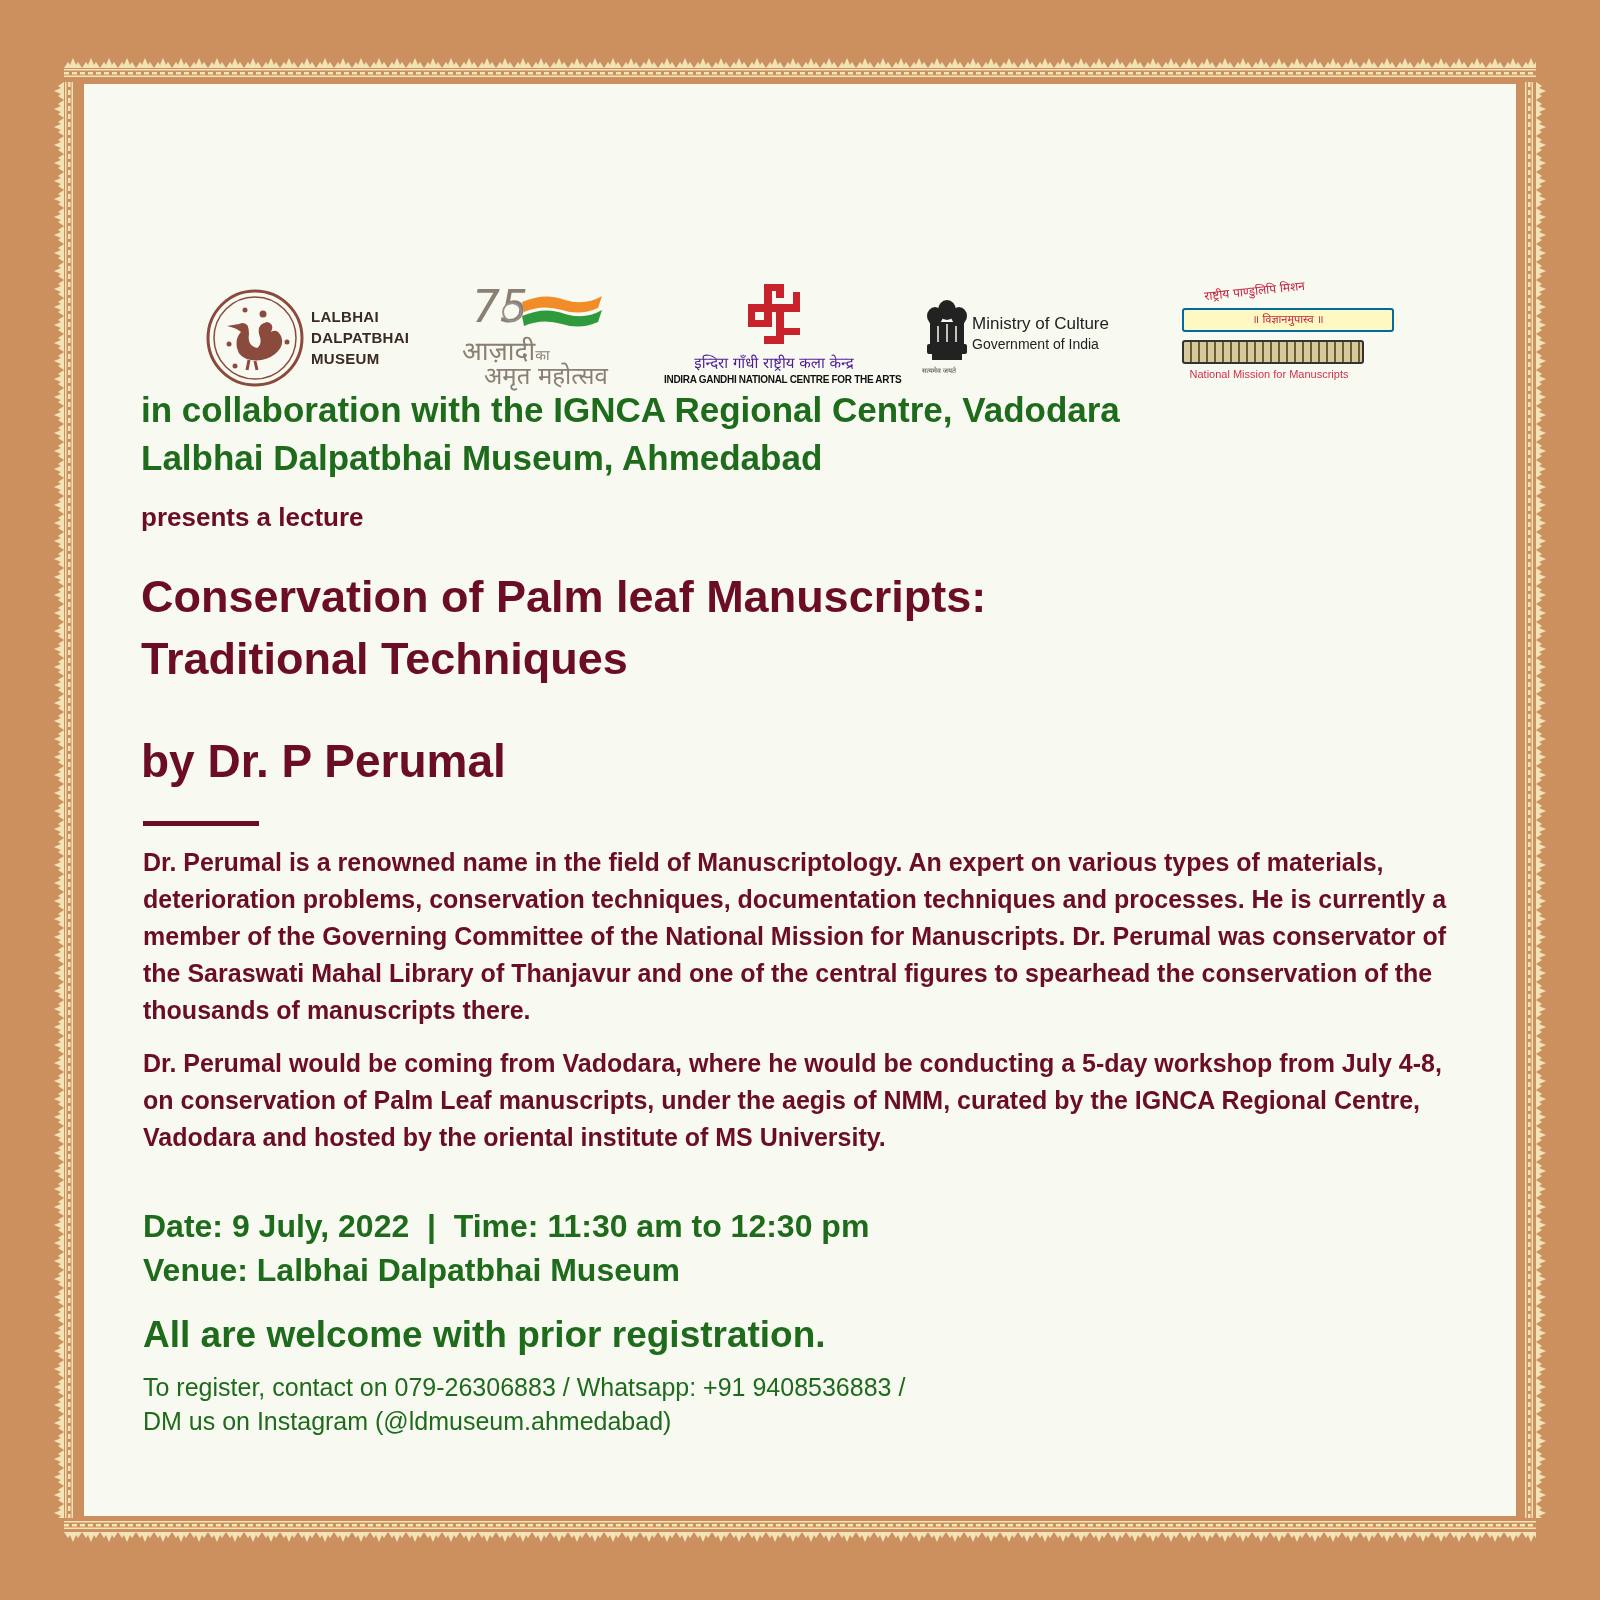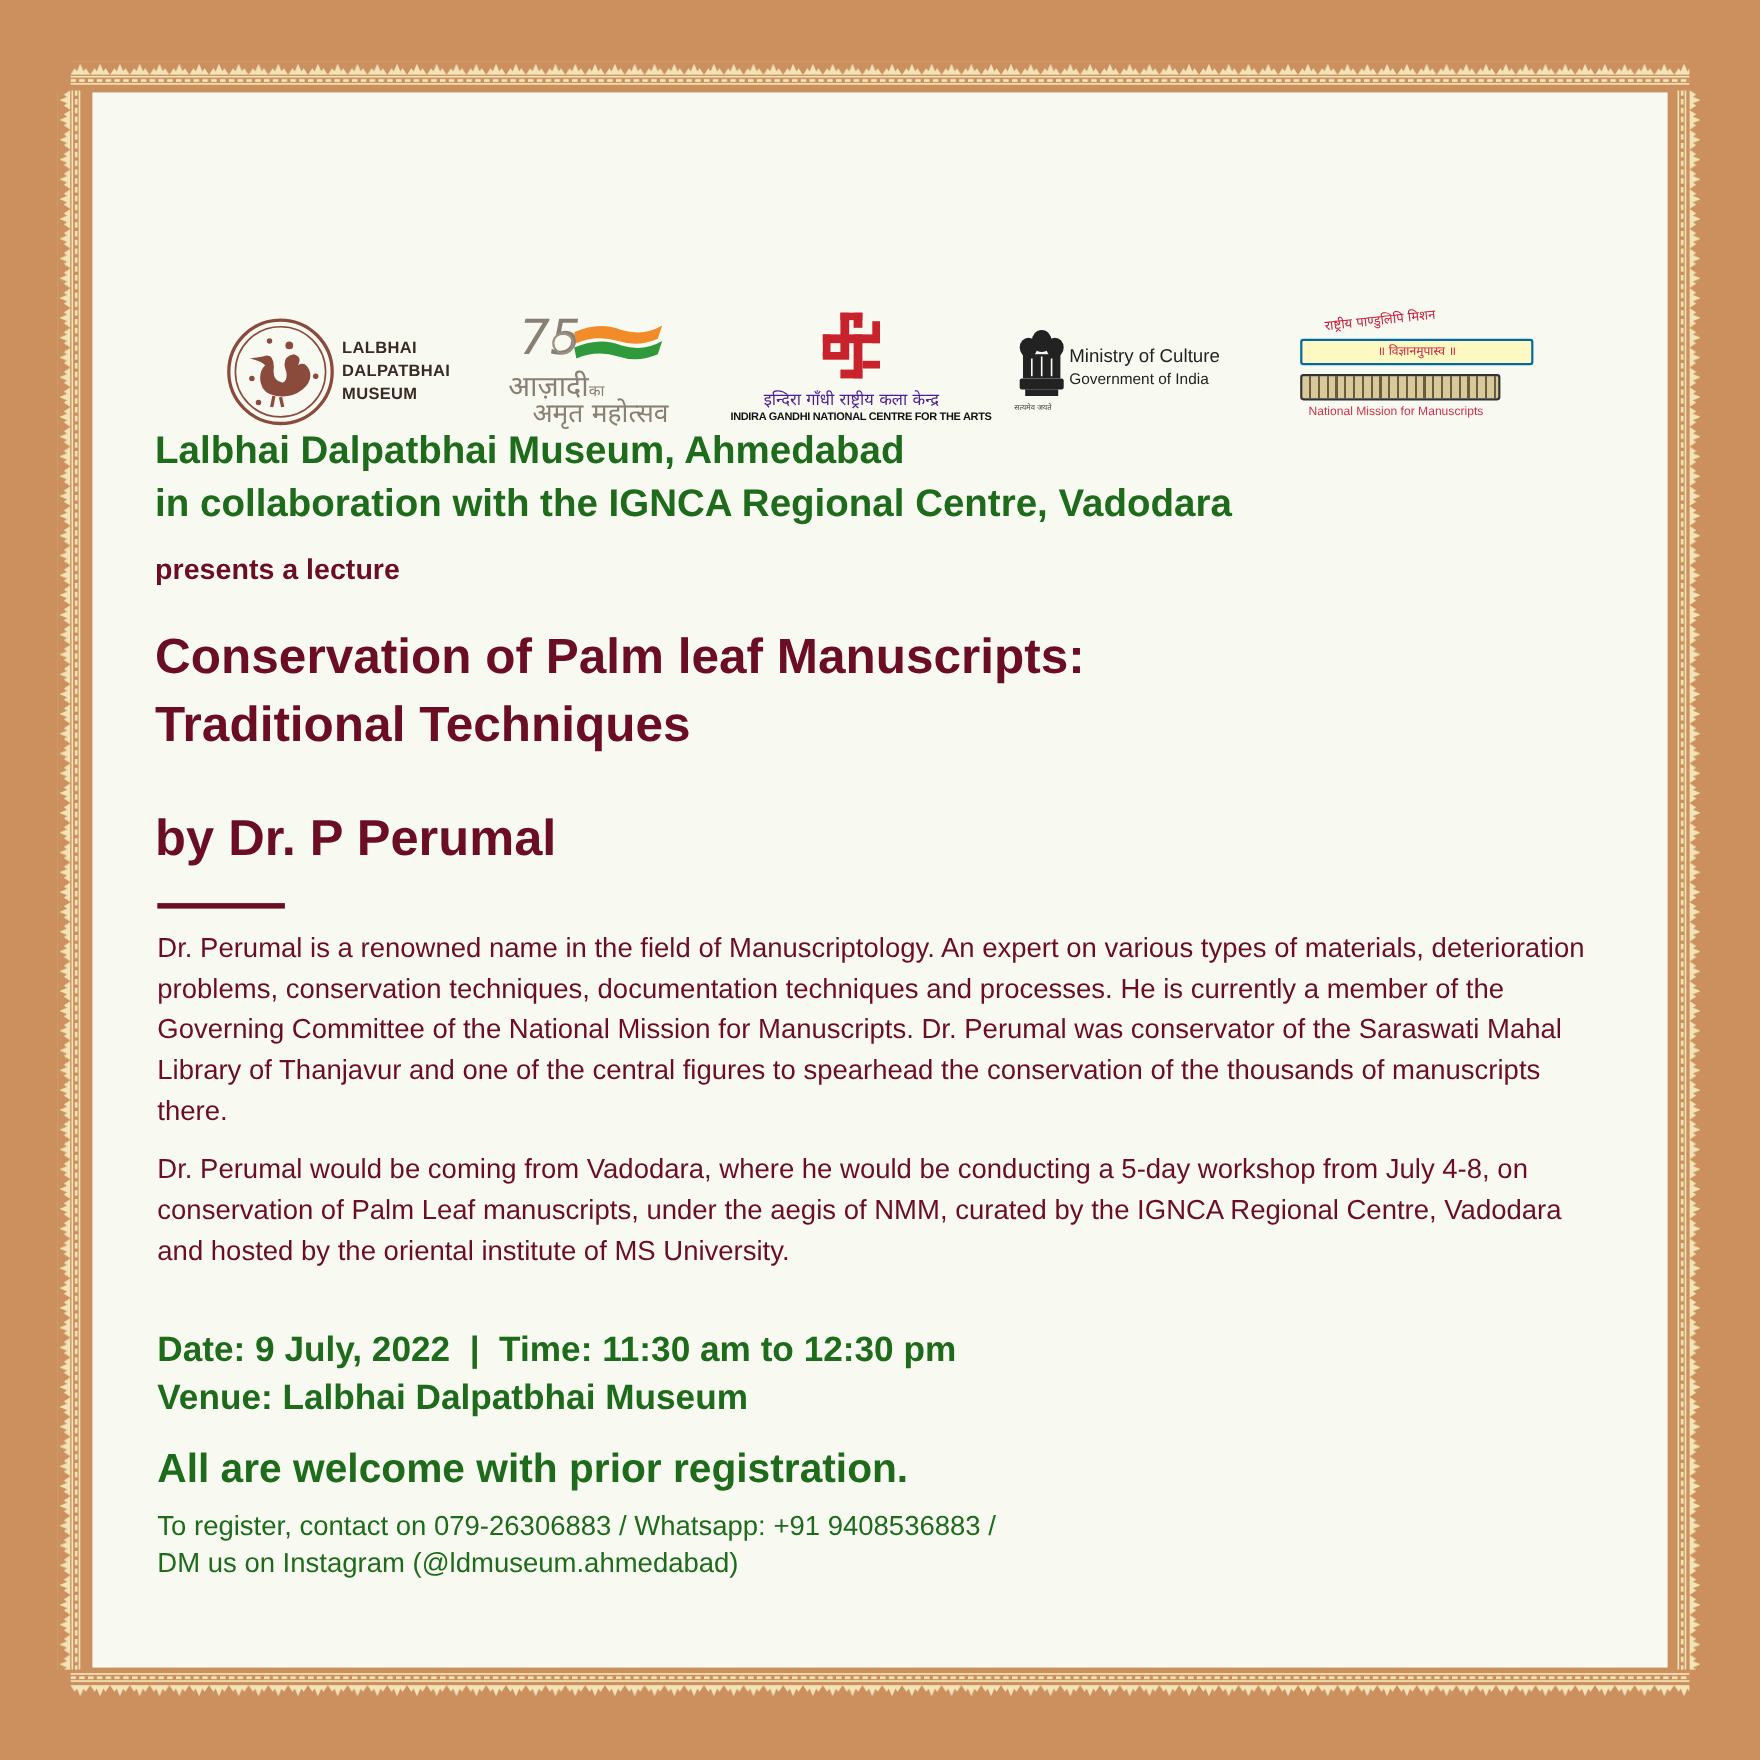"Lalbhai Dalpatbhai Museum, Ahmedabad" div { order: before "in collaboration with the IGNCA" -> after "in collaboration with the IGNCA" }
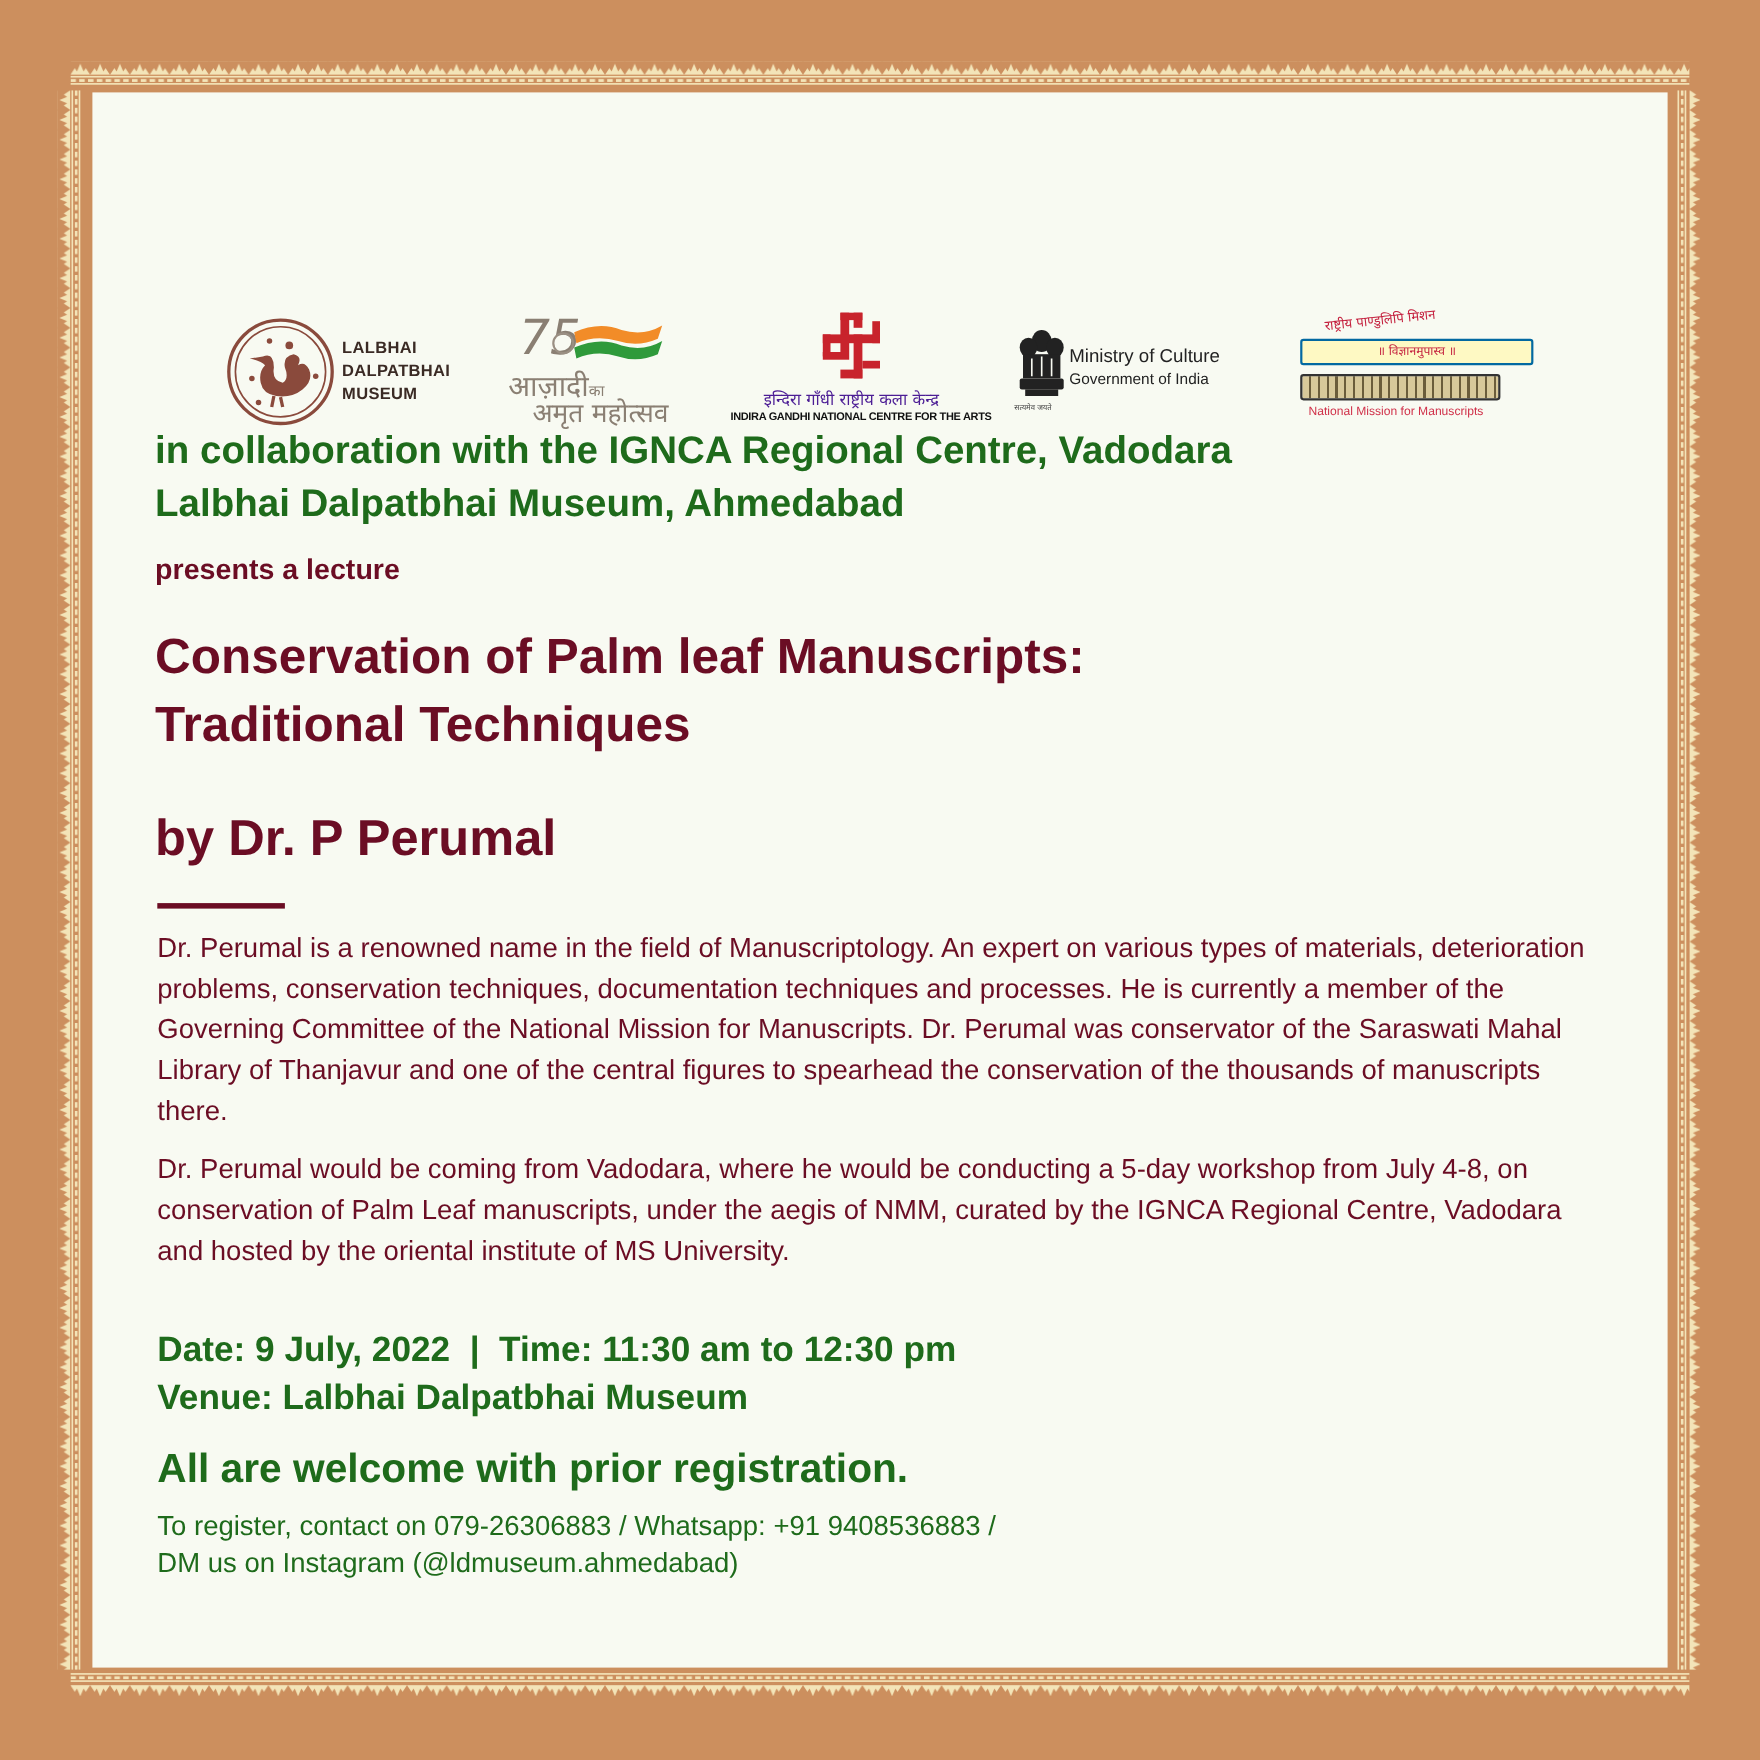"Dr. Perumal is a renowned" .maroon { font-weight: none -> bold }
